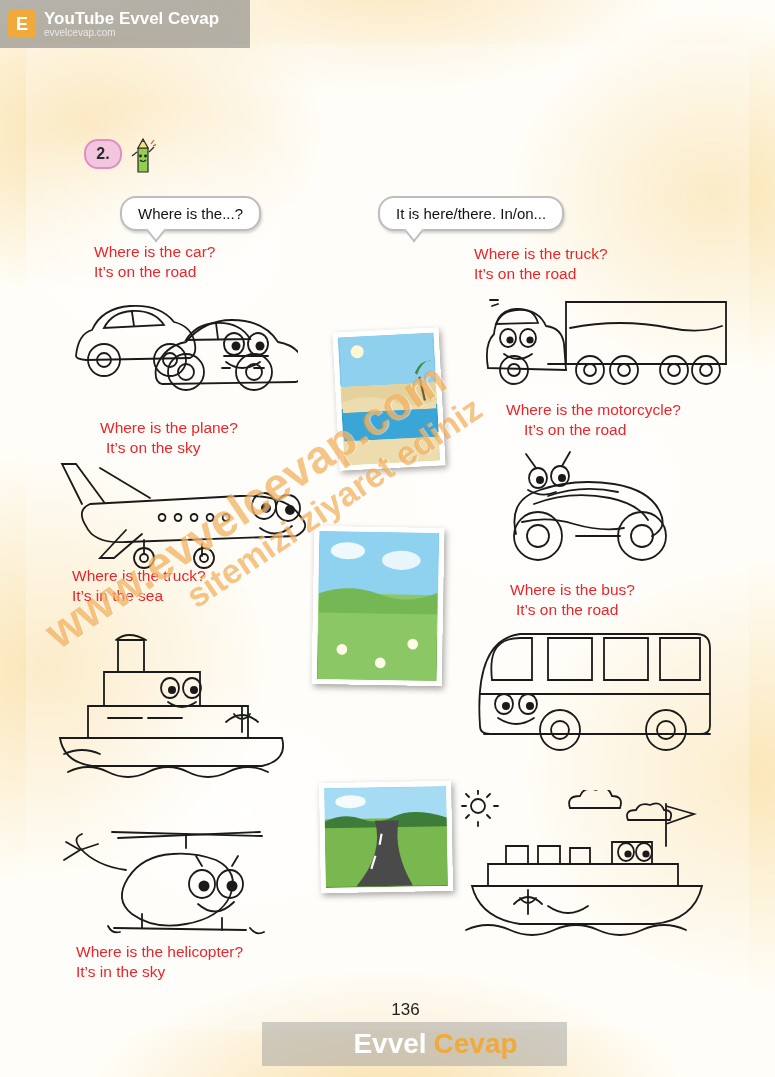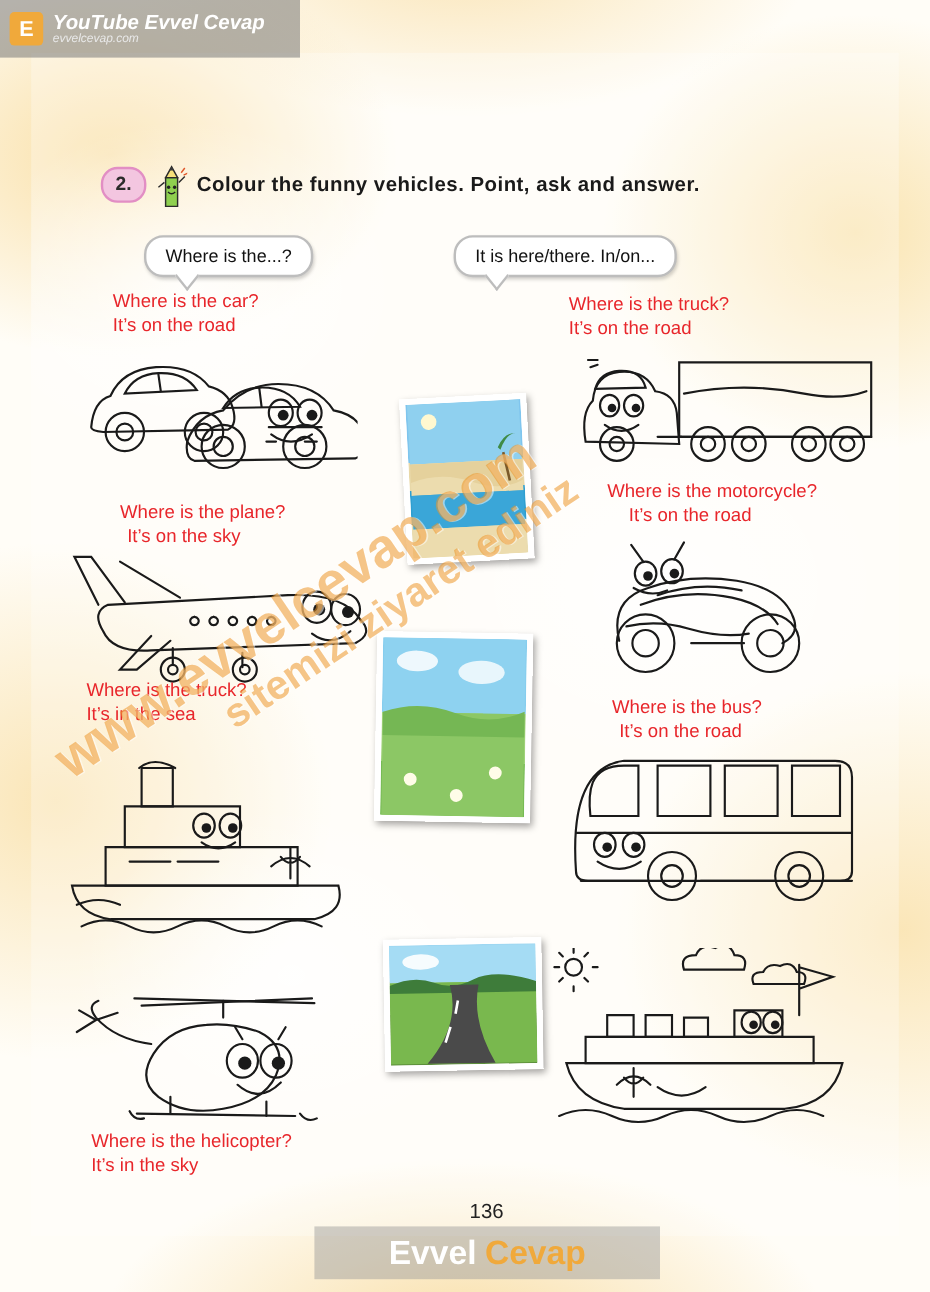"YouTube Evvel Cevap" #brand .btxt { font-style: italic -> none }
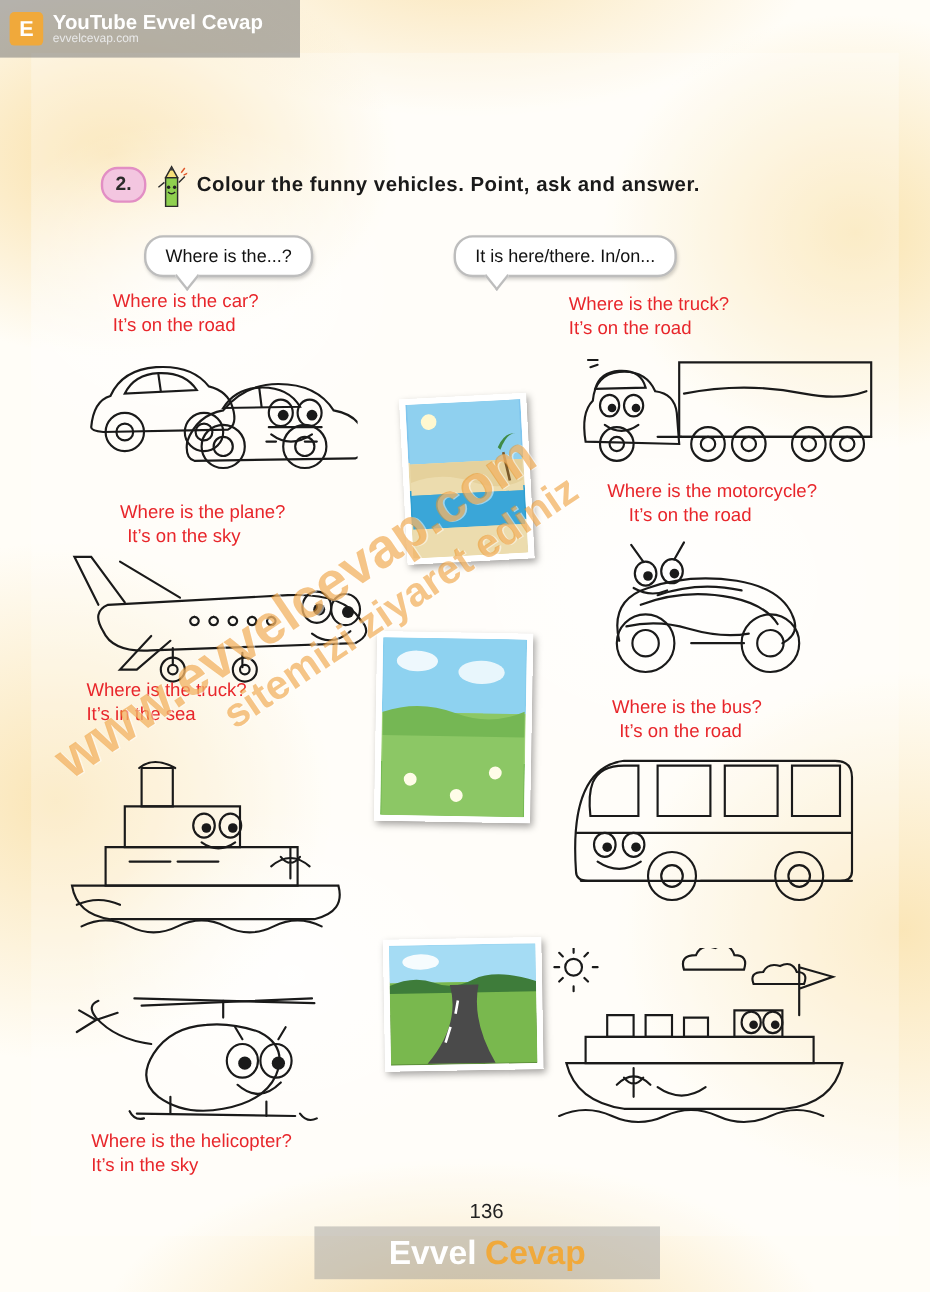"Colour the funny vehicles. Point," div { html: <div>Colour the funny vehicles. Point, ask and answer.</div> -> none }
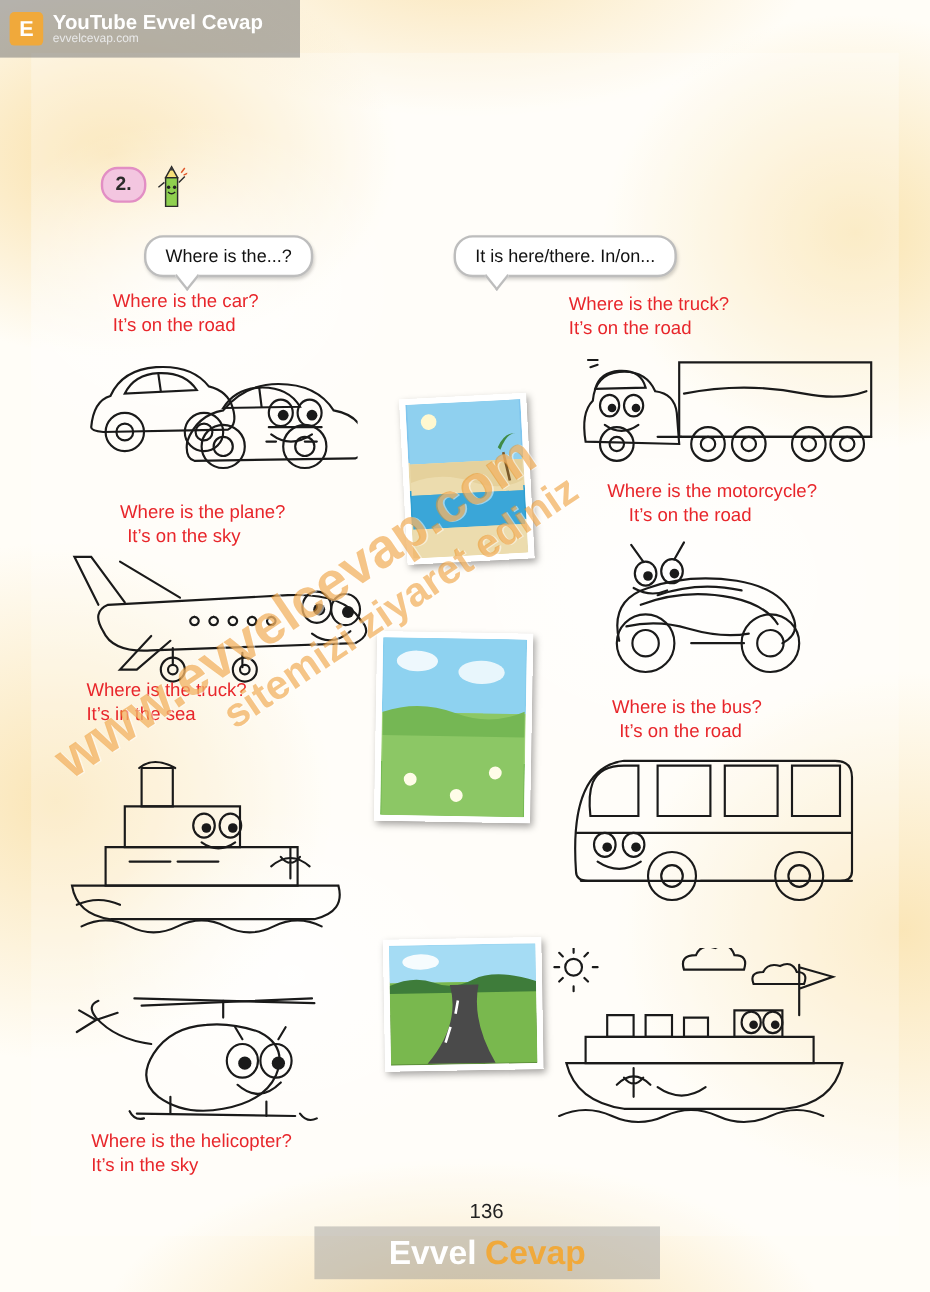"Evvel" #footer { padding-left: none -> 42px; width: 288px -> 263px }
